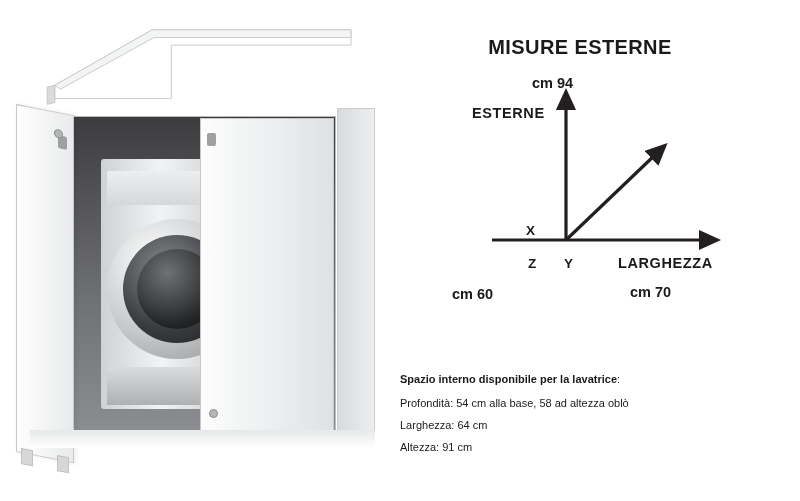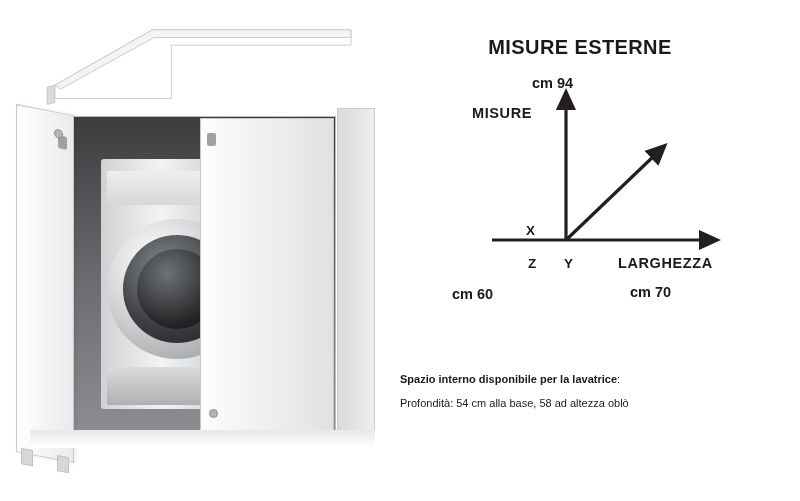"MISURE" div.lbl { text: MISURE -> ESTERNE }
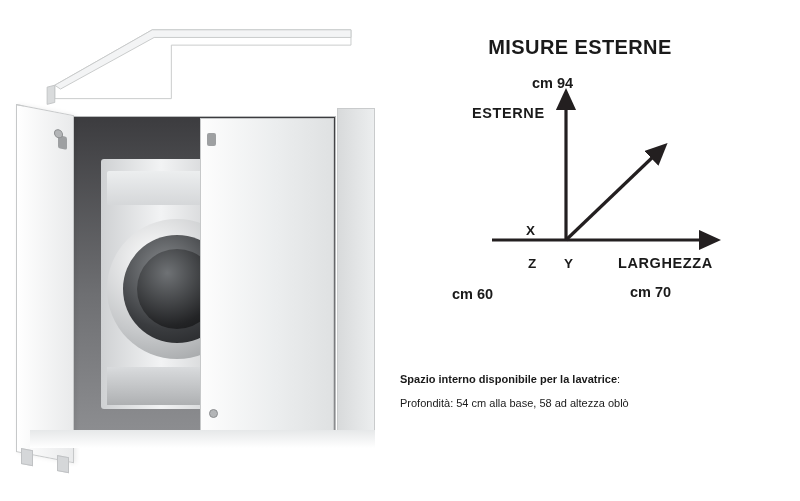"Larghezza: 64 cm" div.row { html: none -> <div>Larghezza: 64 cm</div> }
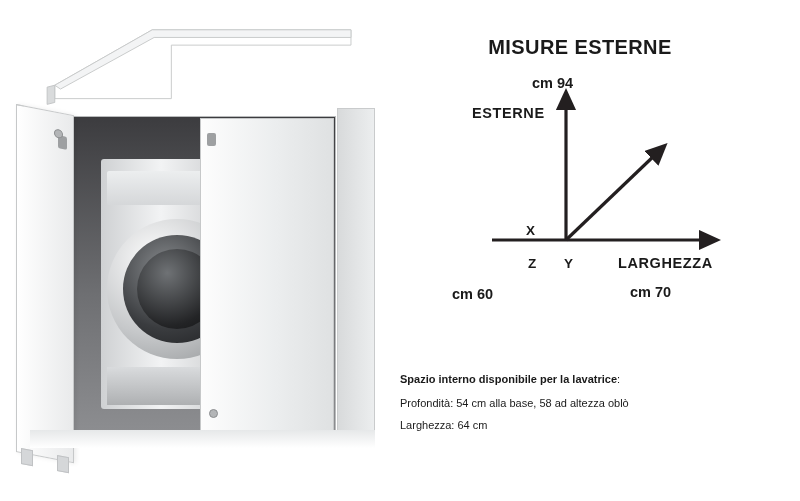"Altezza: 91 cm" div.row { html: none -> <div>Altezza: 91 cm</div> }
